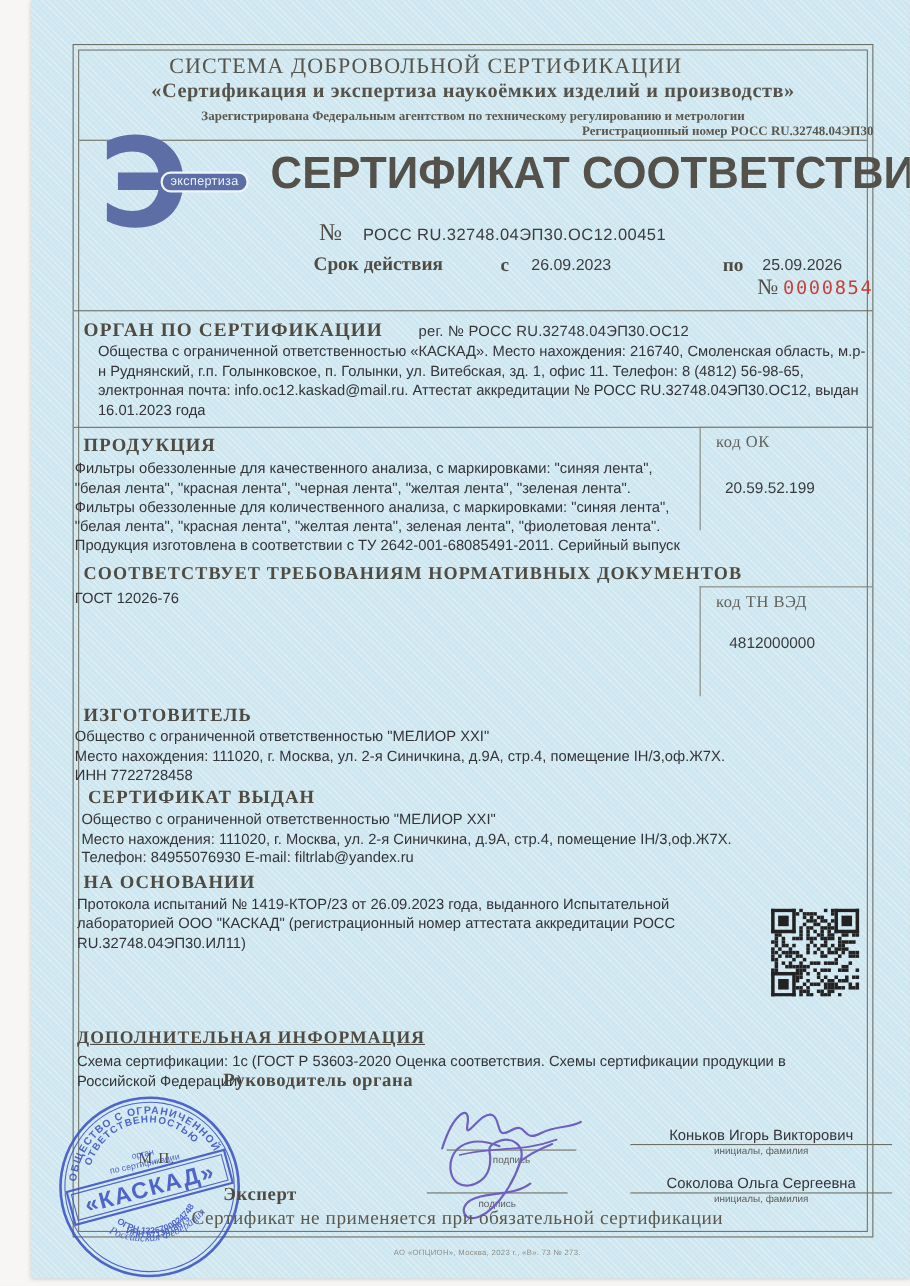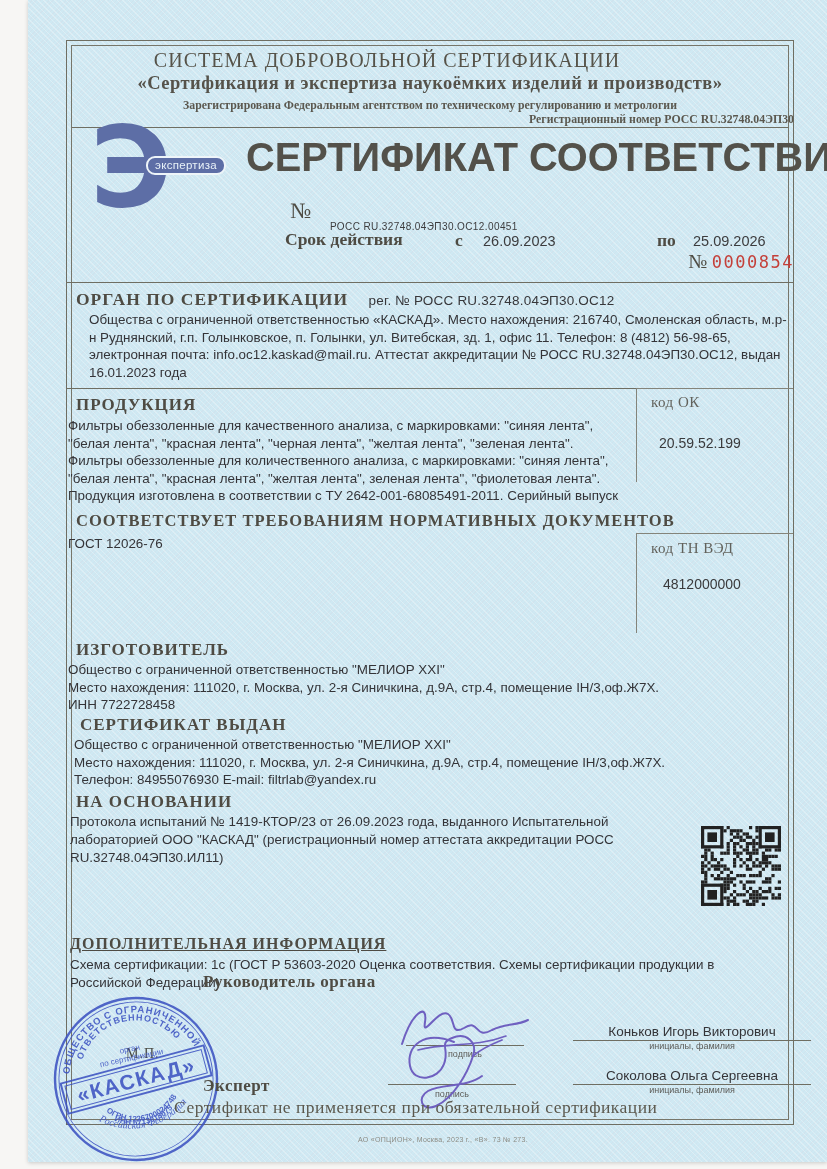"РОСС RU.32748.04ЭП30.ОС12.00451" .cert-num-val { font-size: 10px -> 15px; margin-top: 16px -> none }
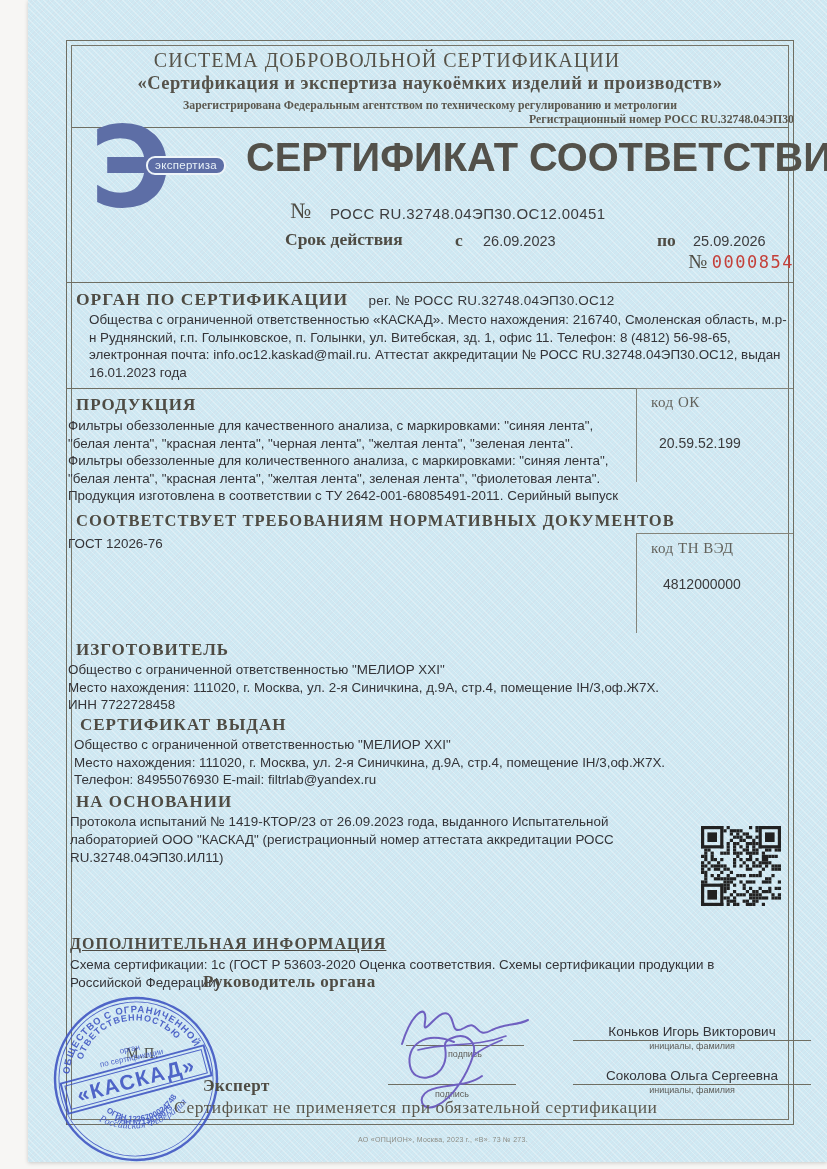"рег. № РОСС RU.32748.04ЭП30.ОС12" .reg-label { margin-left: 16px -> 28px }
